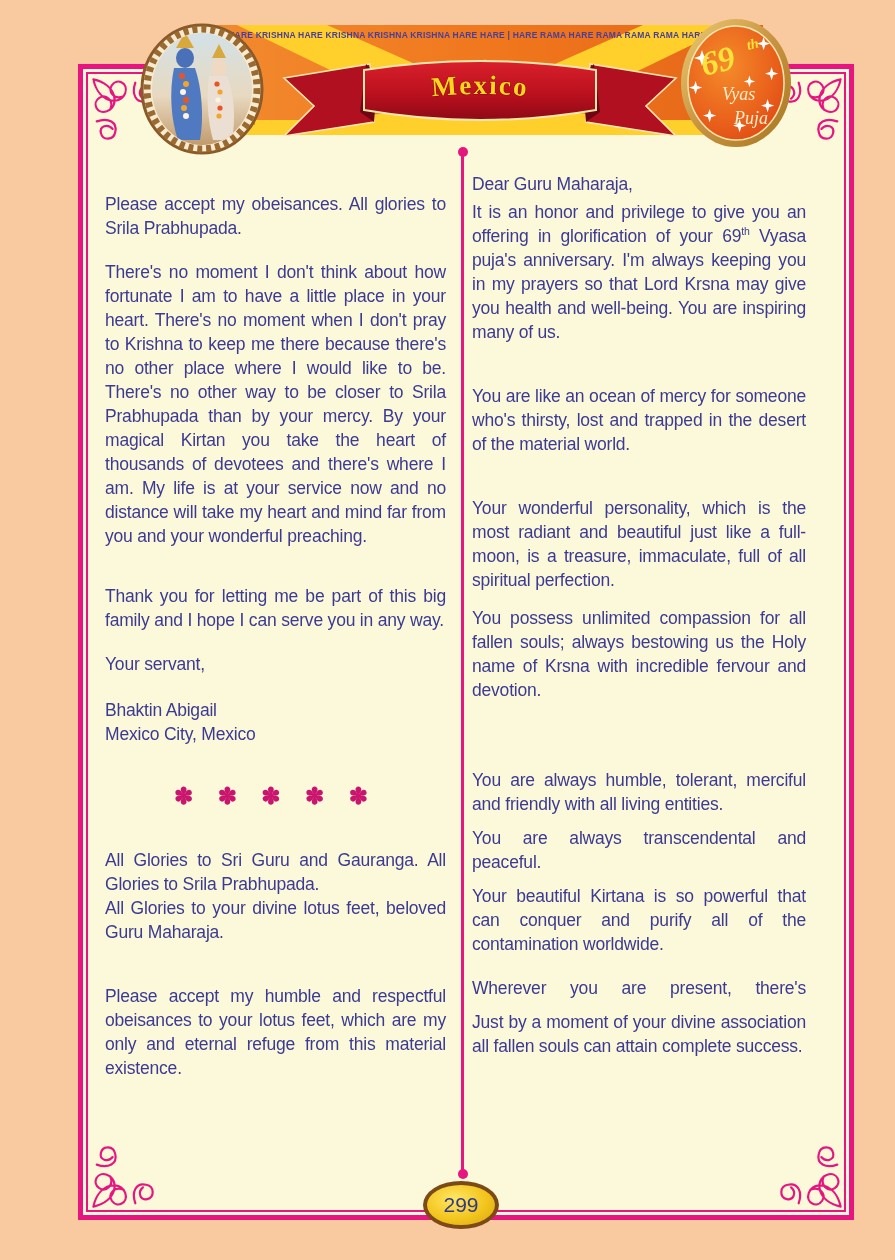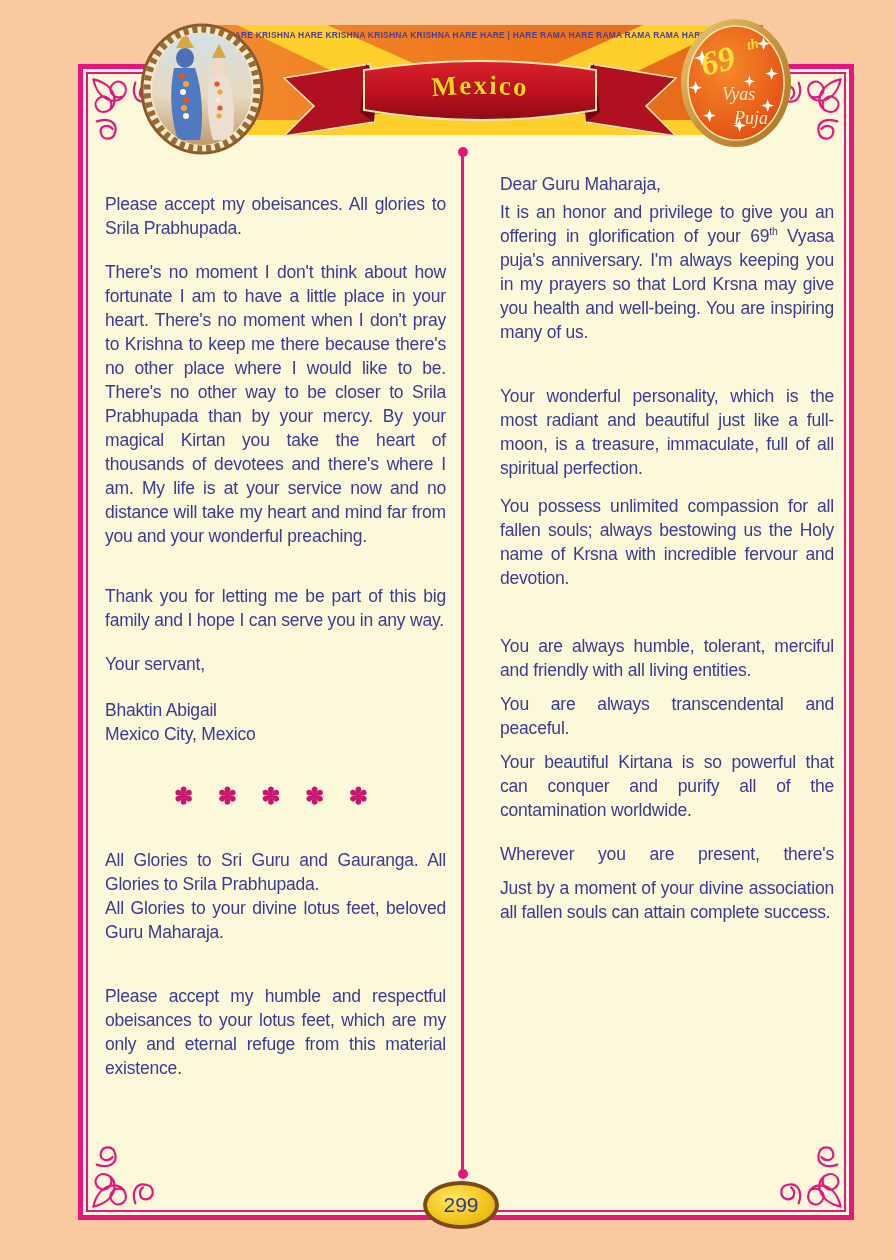"Dear Guru Maharaja," .col-right { left: 500px -> 472px }
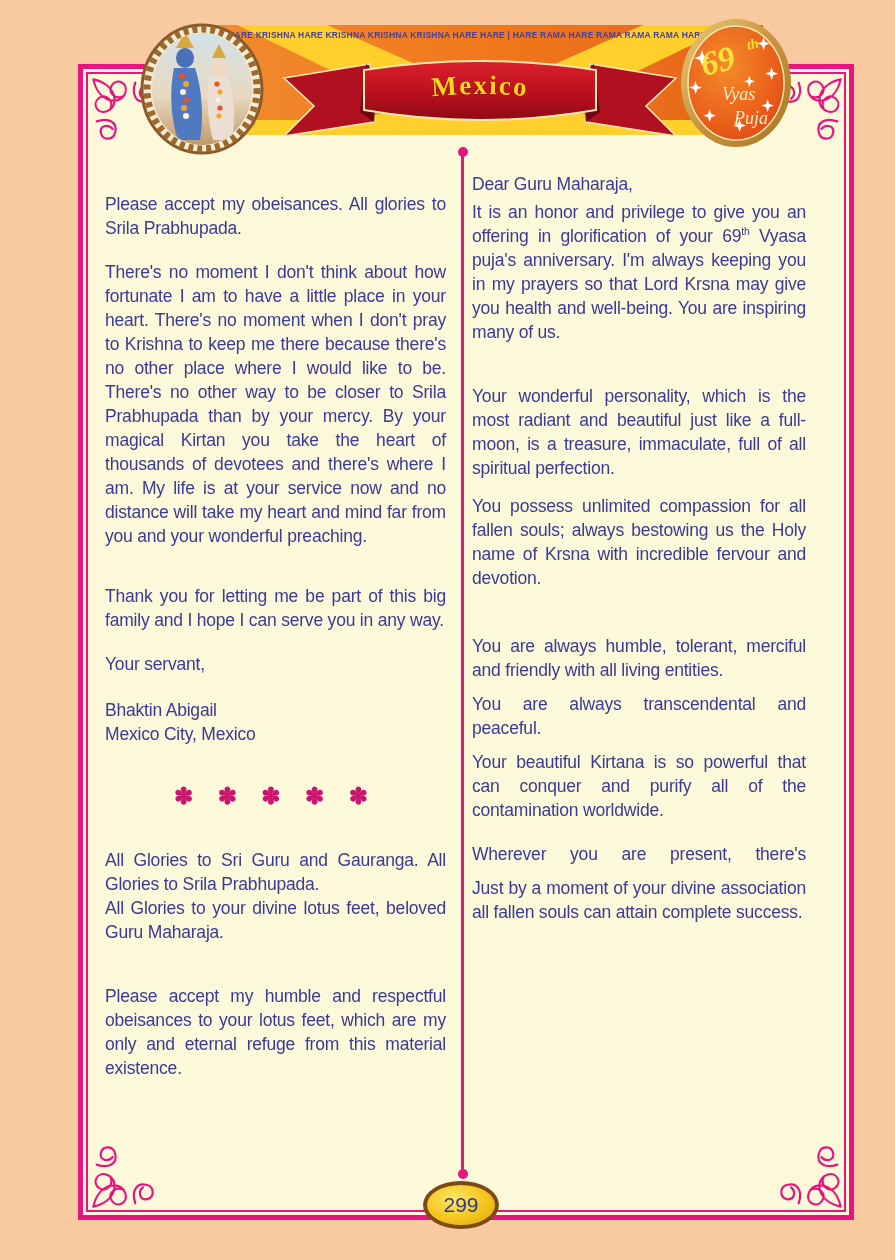"You are like an ocean" p.para { html: none -> <p>You are like an ocean of mercy for someone who's thirsty, lost and trapped in the desert of the material world.</p> }
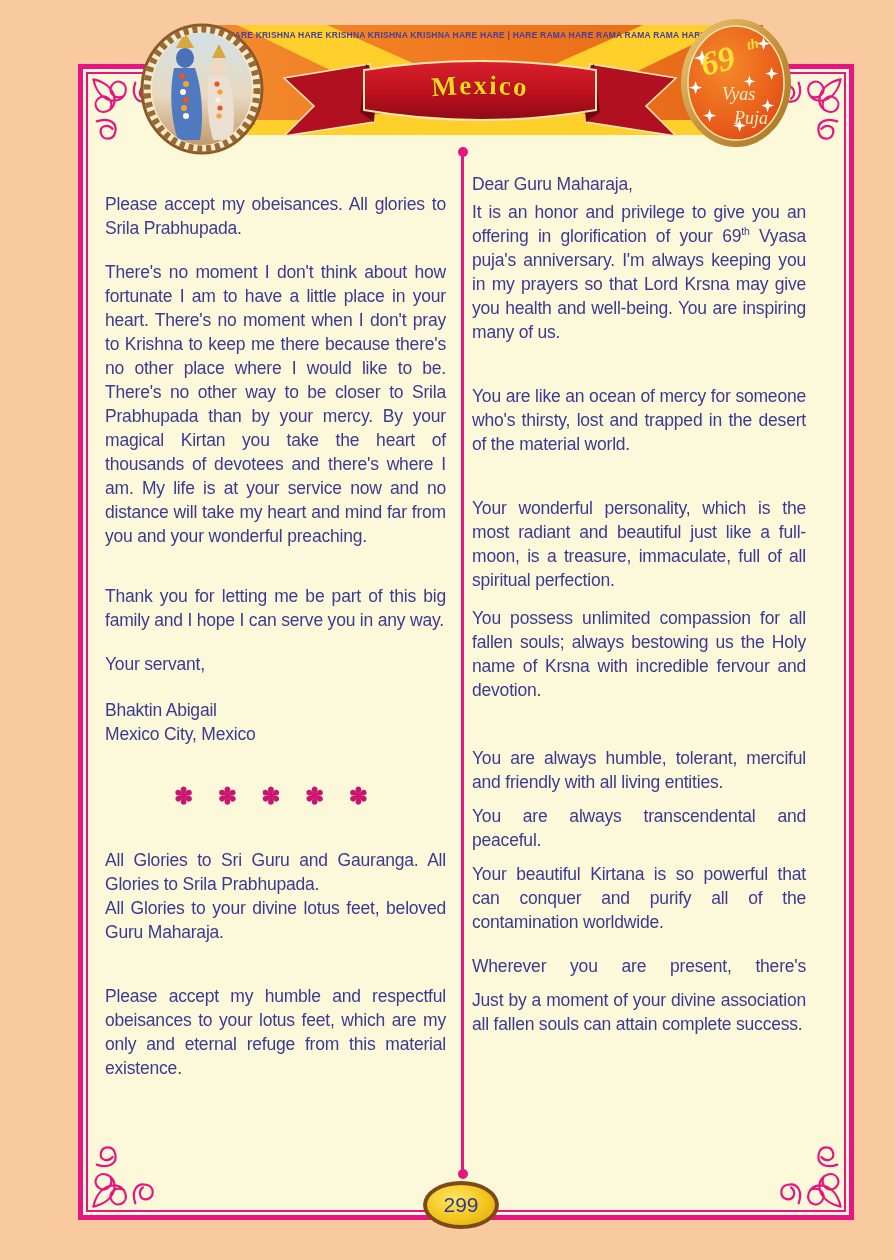"You are always humble, tolerant," .mt42 { margin-top: 44px -> 66px }
